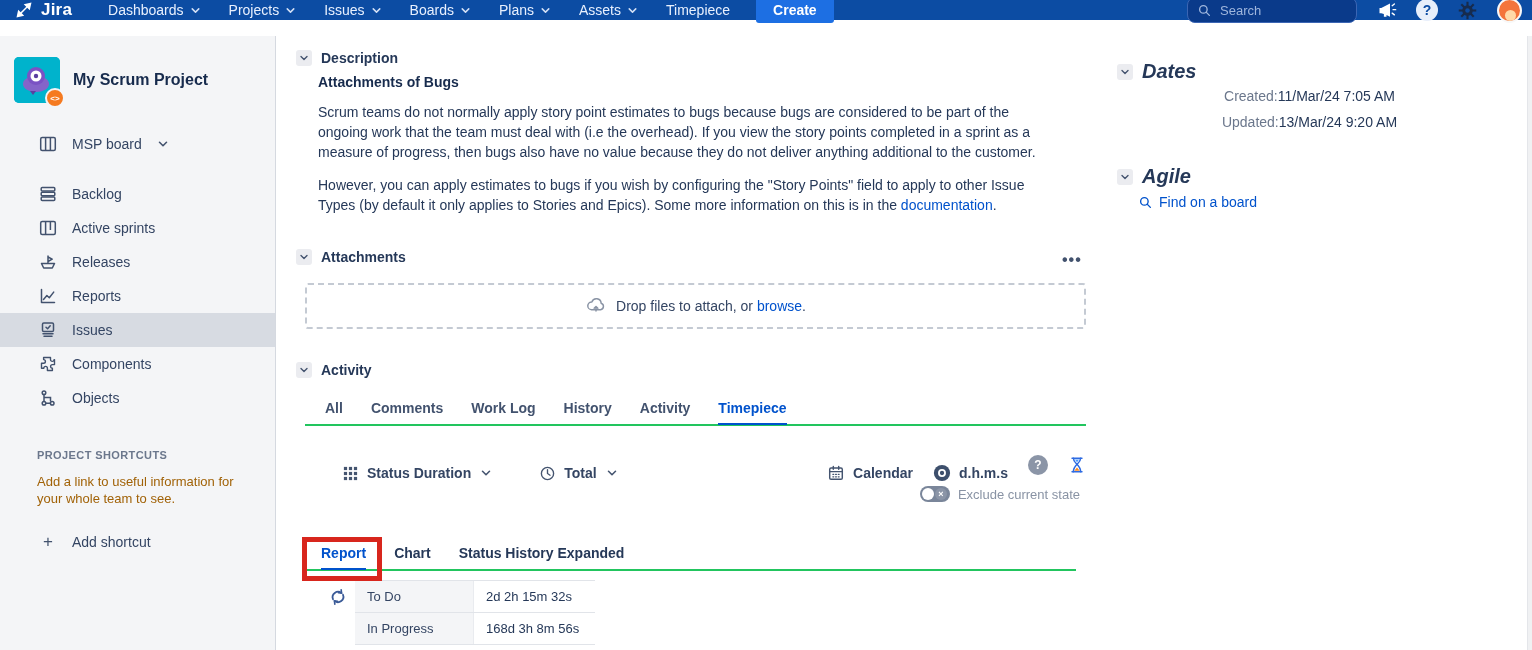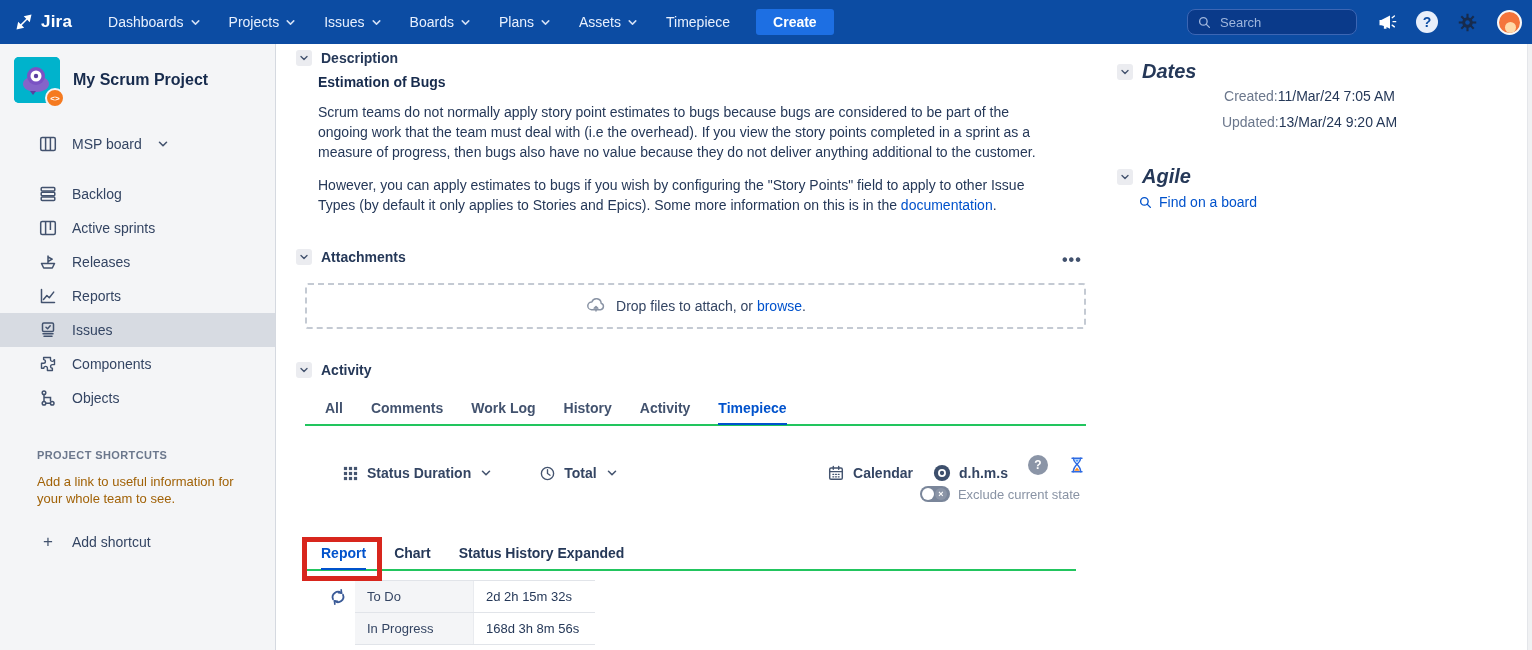"Jira" .navbar { height: 44px -> 20px }
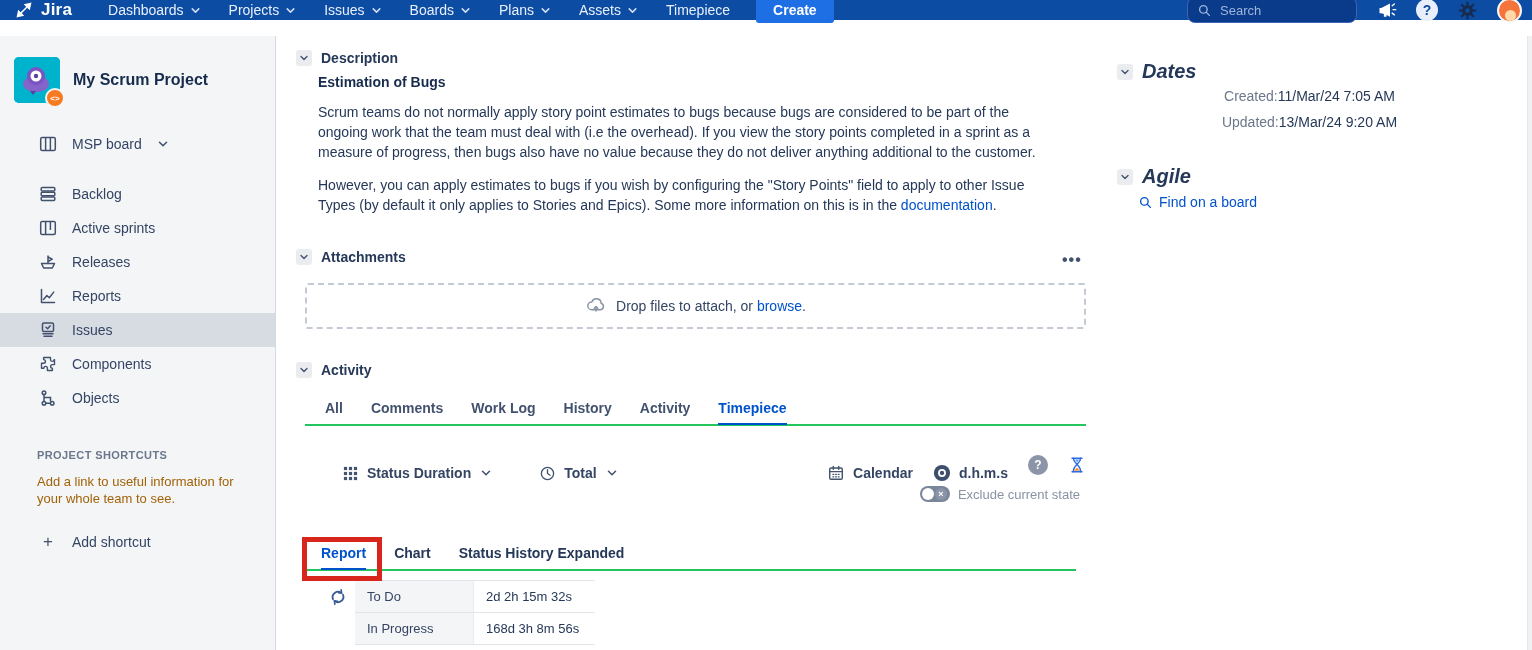"Estimation of Bugs" div.desc-heading { text: Estimation -> Attachments }
